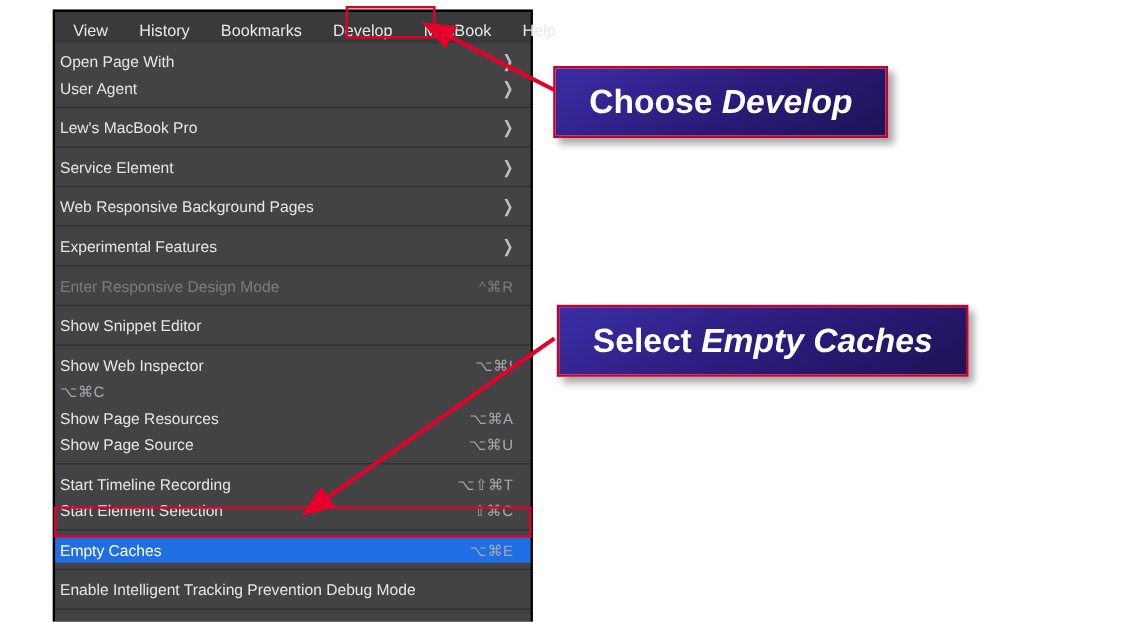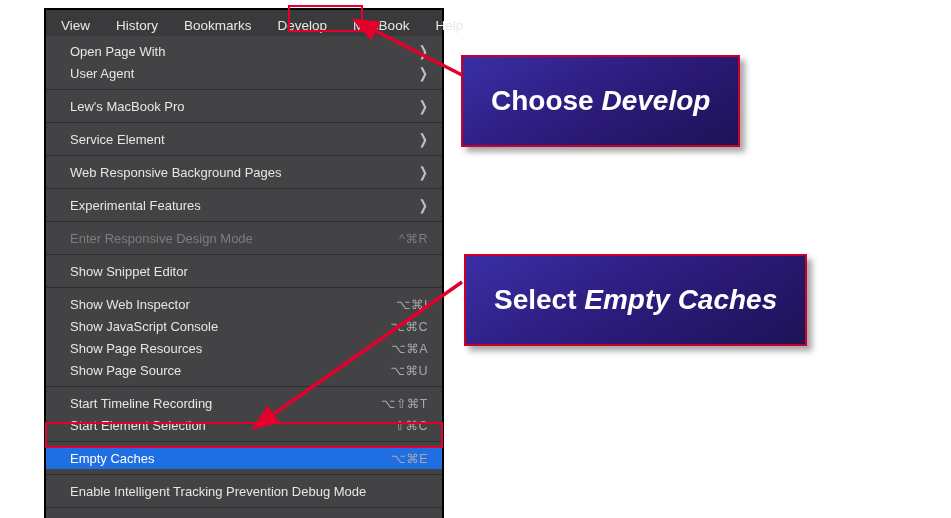"Open Page With" .row { padding: 0 14px 0 24px -> 0 14px 0 4px }
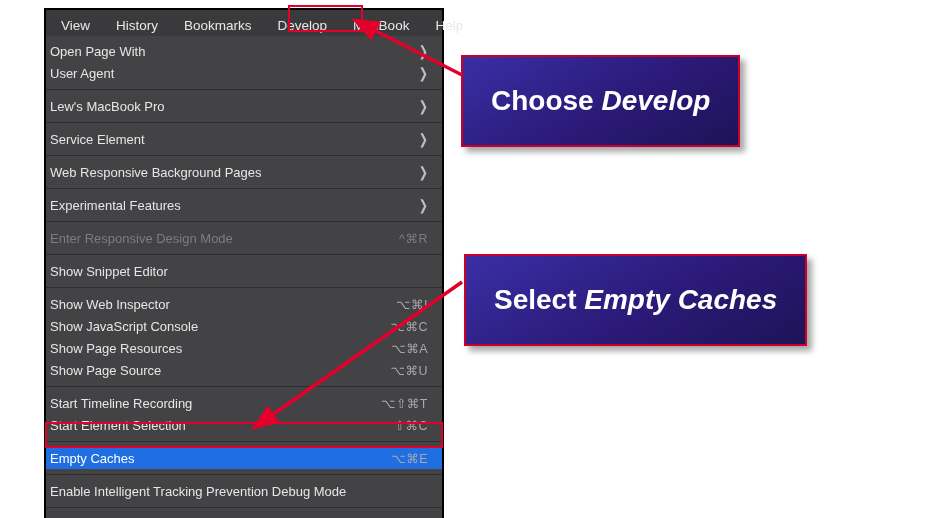"Choose Develop" .callout { padding: 28px 28px -> 12px 28px }
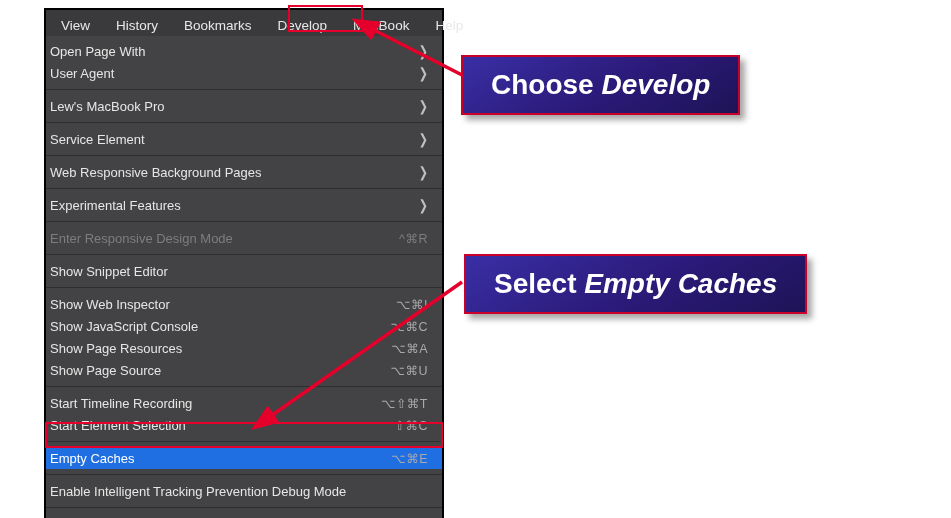"Show JavaScript Console" span { html: <span>Show JavaScript Console</span> -> none }
